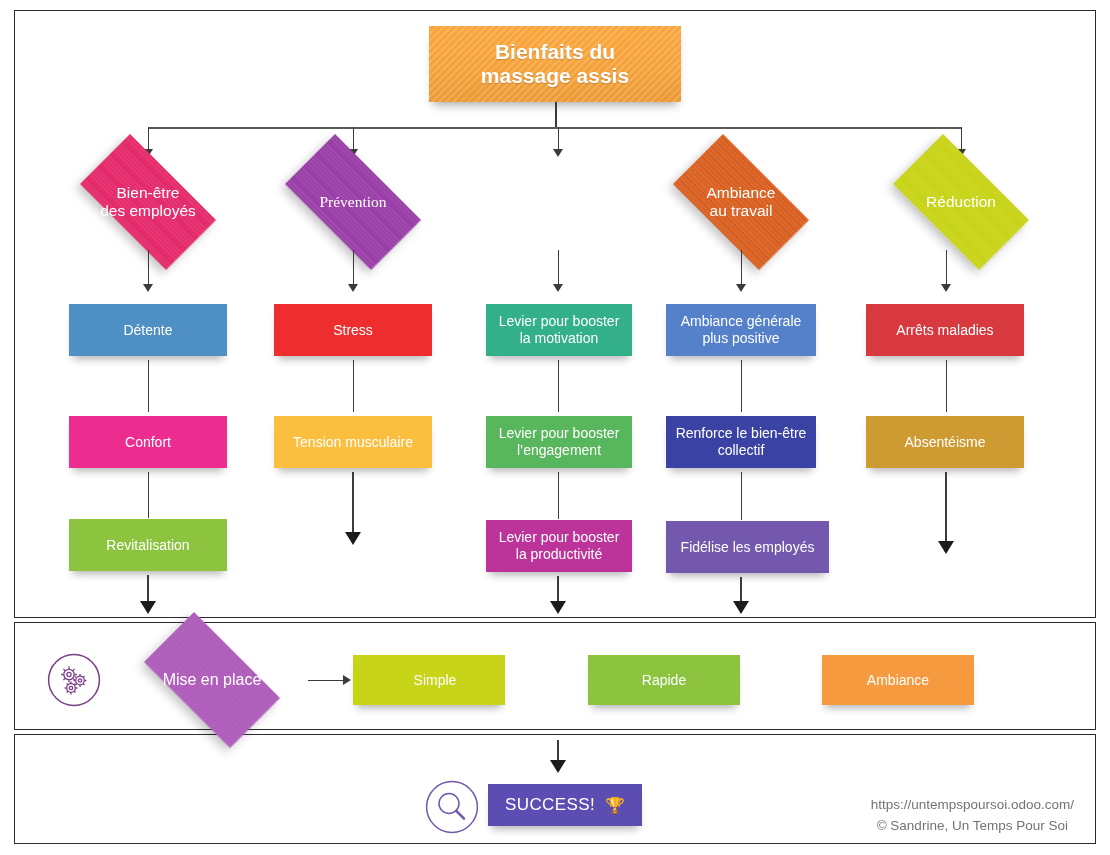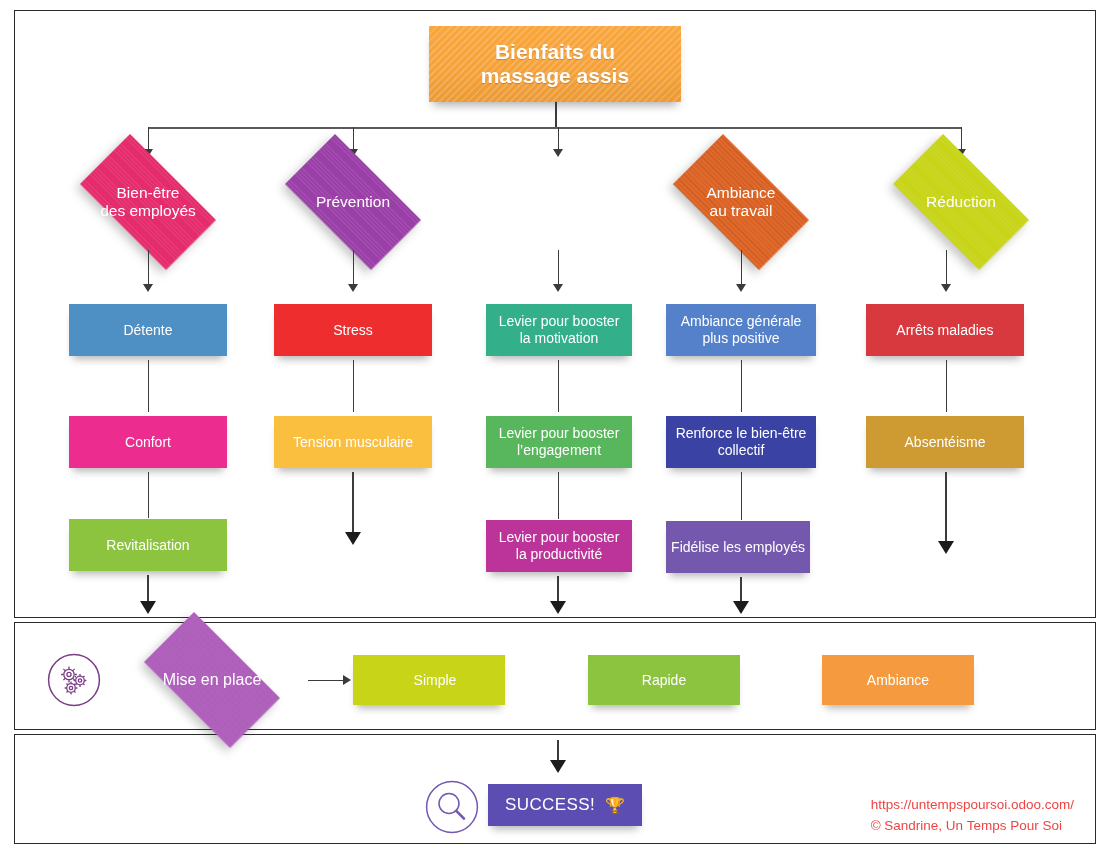"Prévention" div.diamond { font-family: none -> Liberation Serif, serif }
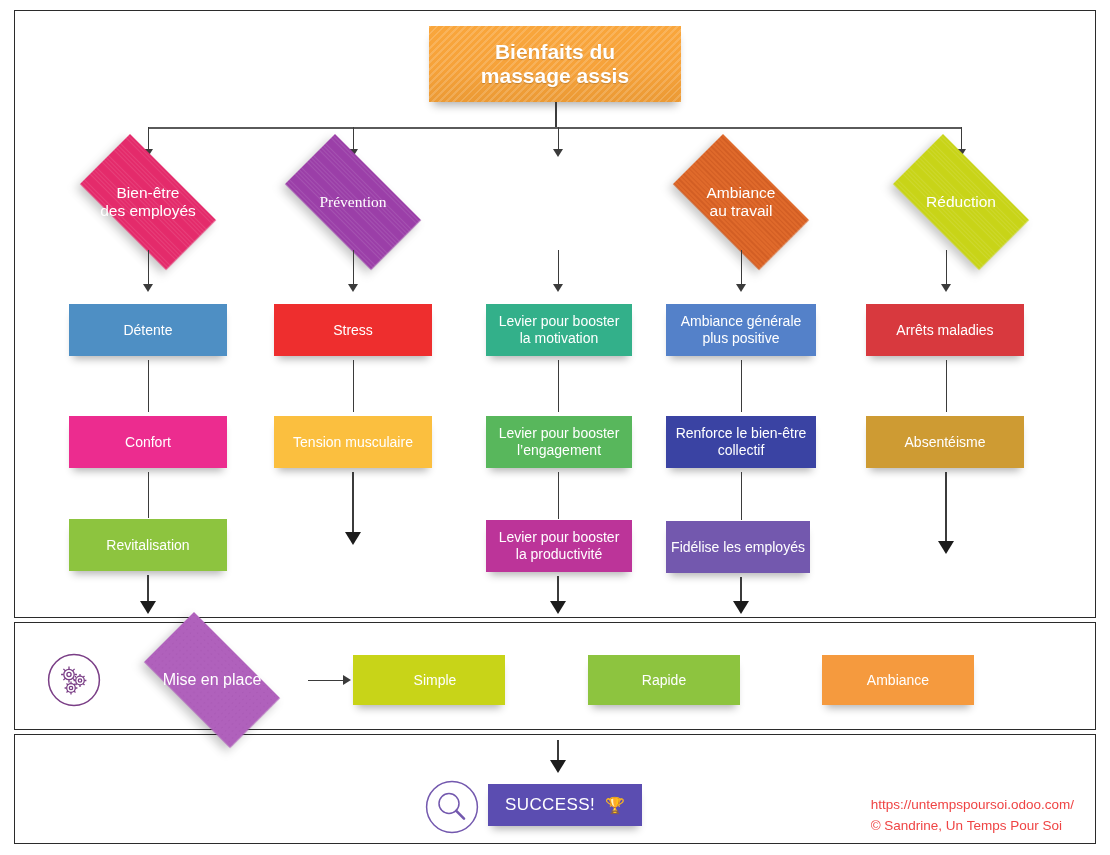"Fidélise les employés" div.rbox { width: 144px -> 163px }
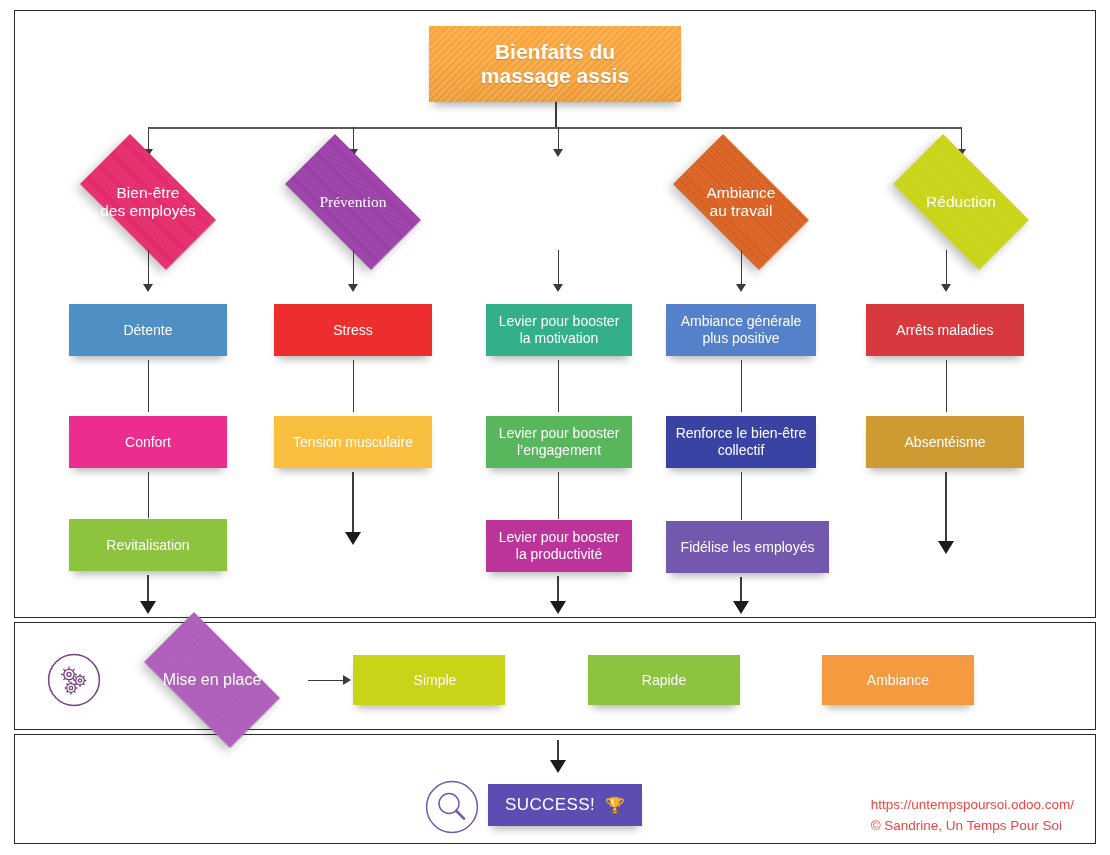"https://untempspoursoi.odoo.com/" .footer { color: #ef4444 -> #737373; text-align: left -> center }
